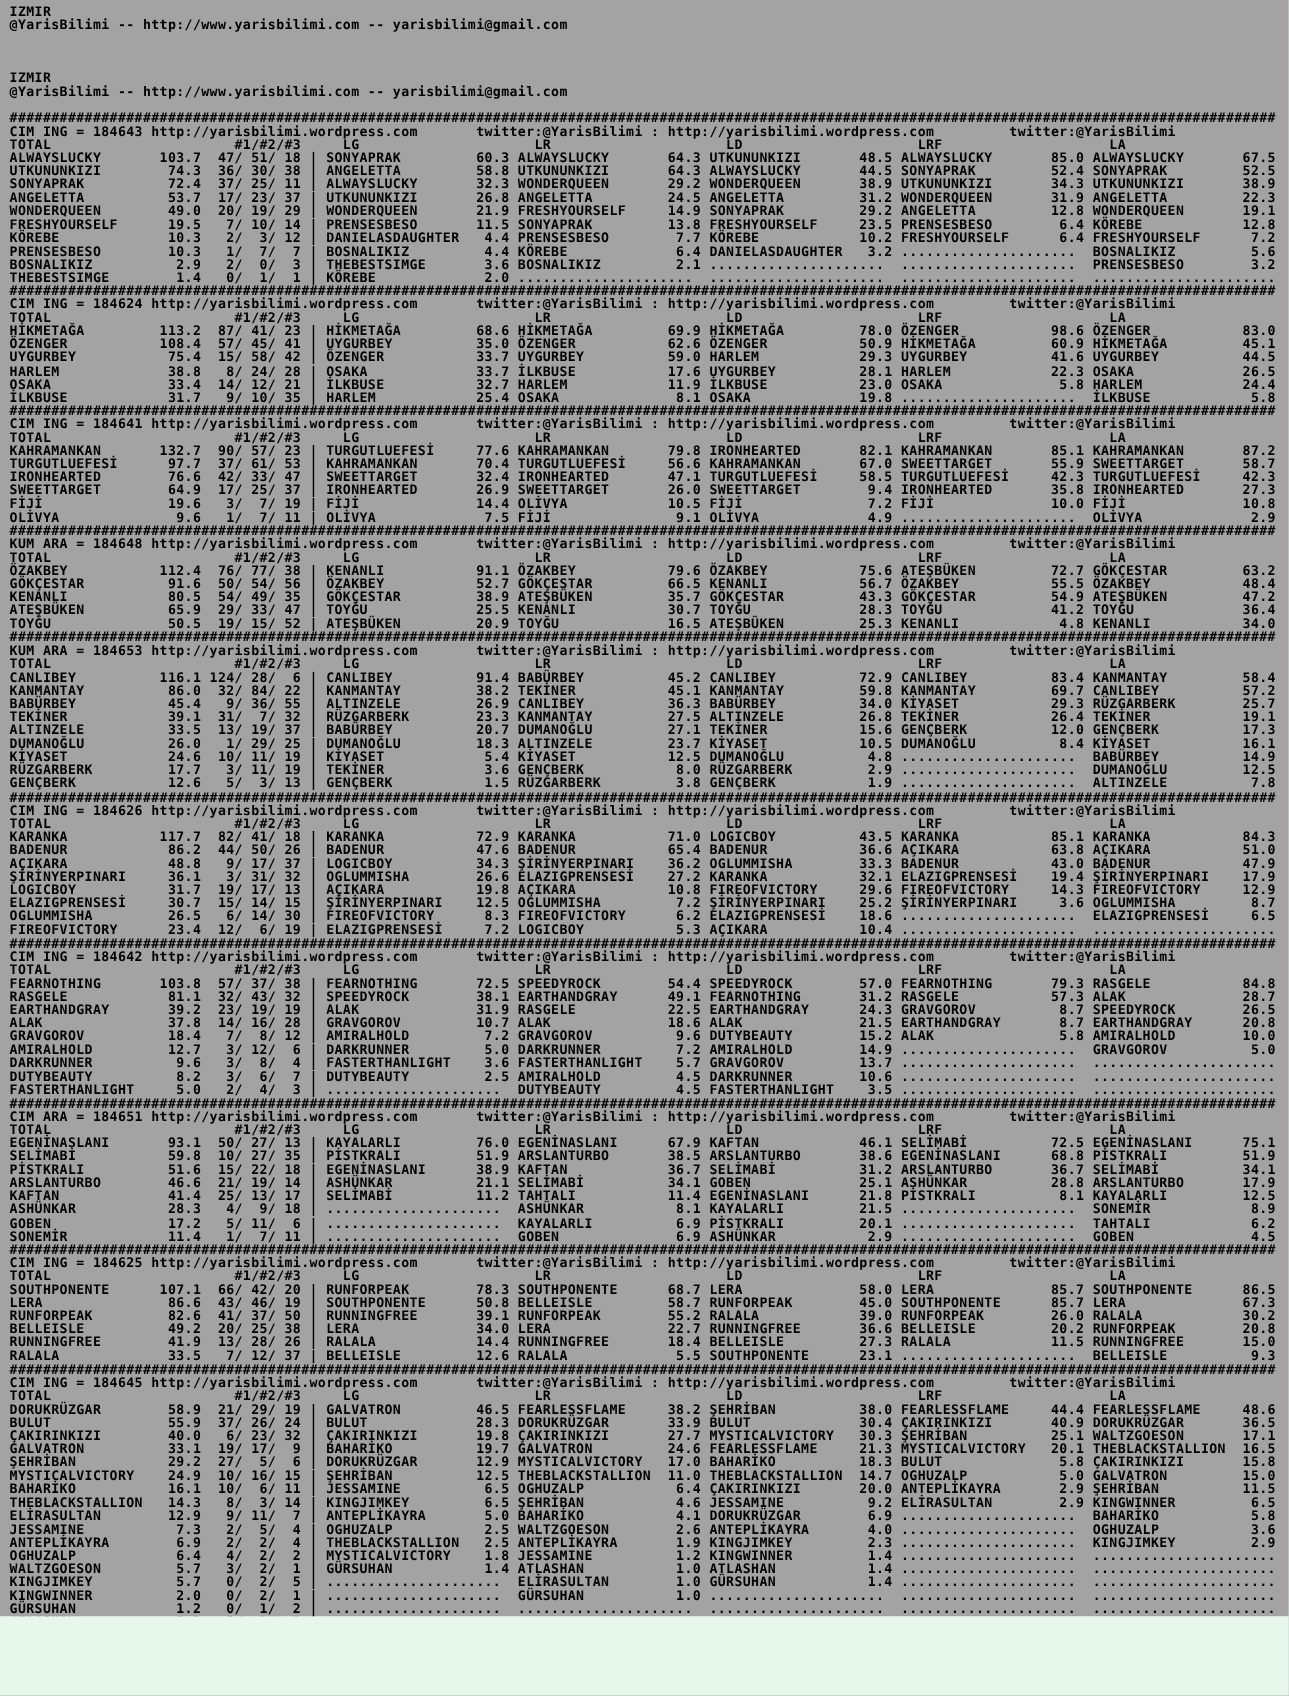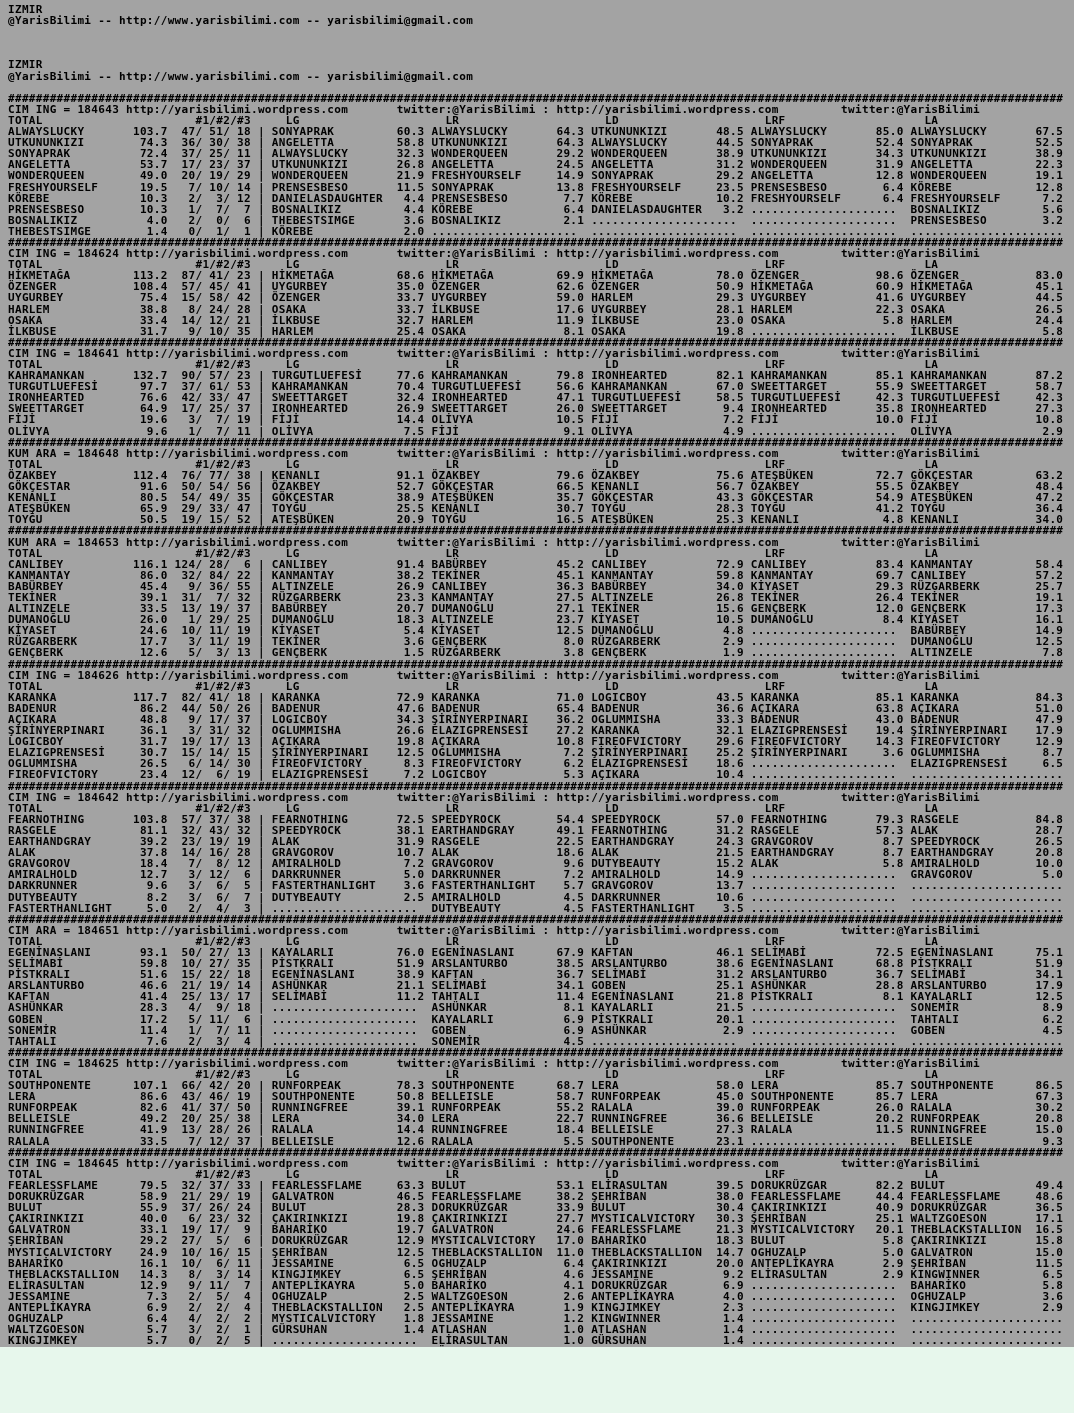"BOSNALIKIZ 4.0 2/ 0/ 6" div.line { text: 4.0   2/  0/  6 -> 2.9   2/  0/  3 }
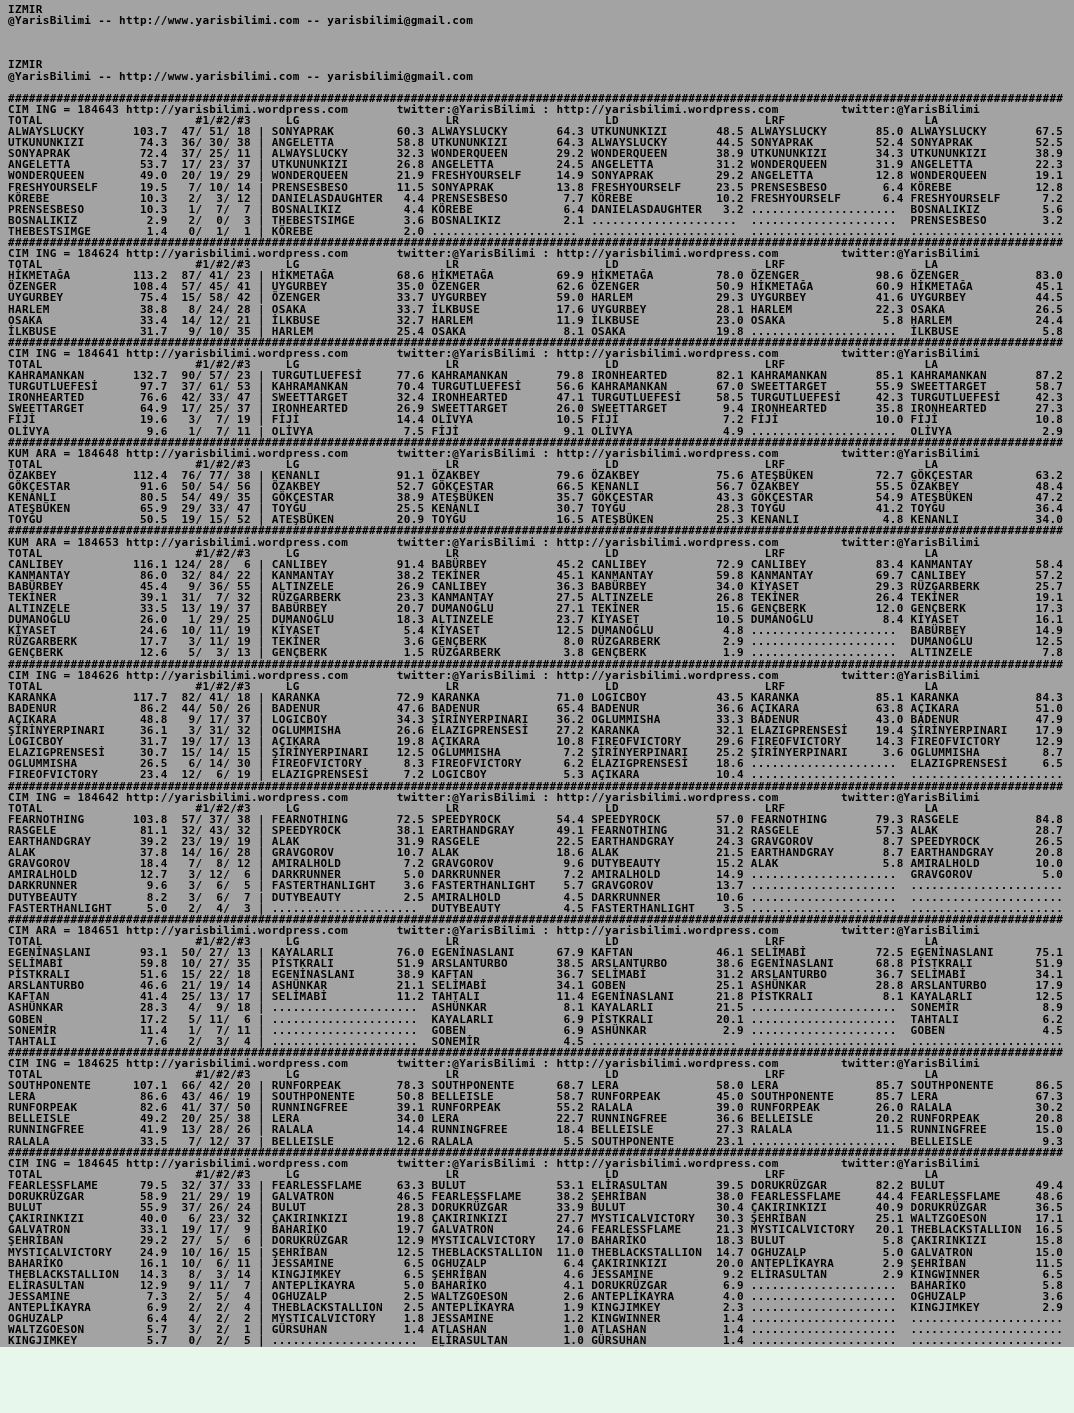"DARKRUNNER 9.6 3/ 6/ 5" div.line { text: 6/  5 -> 8/  4 }
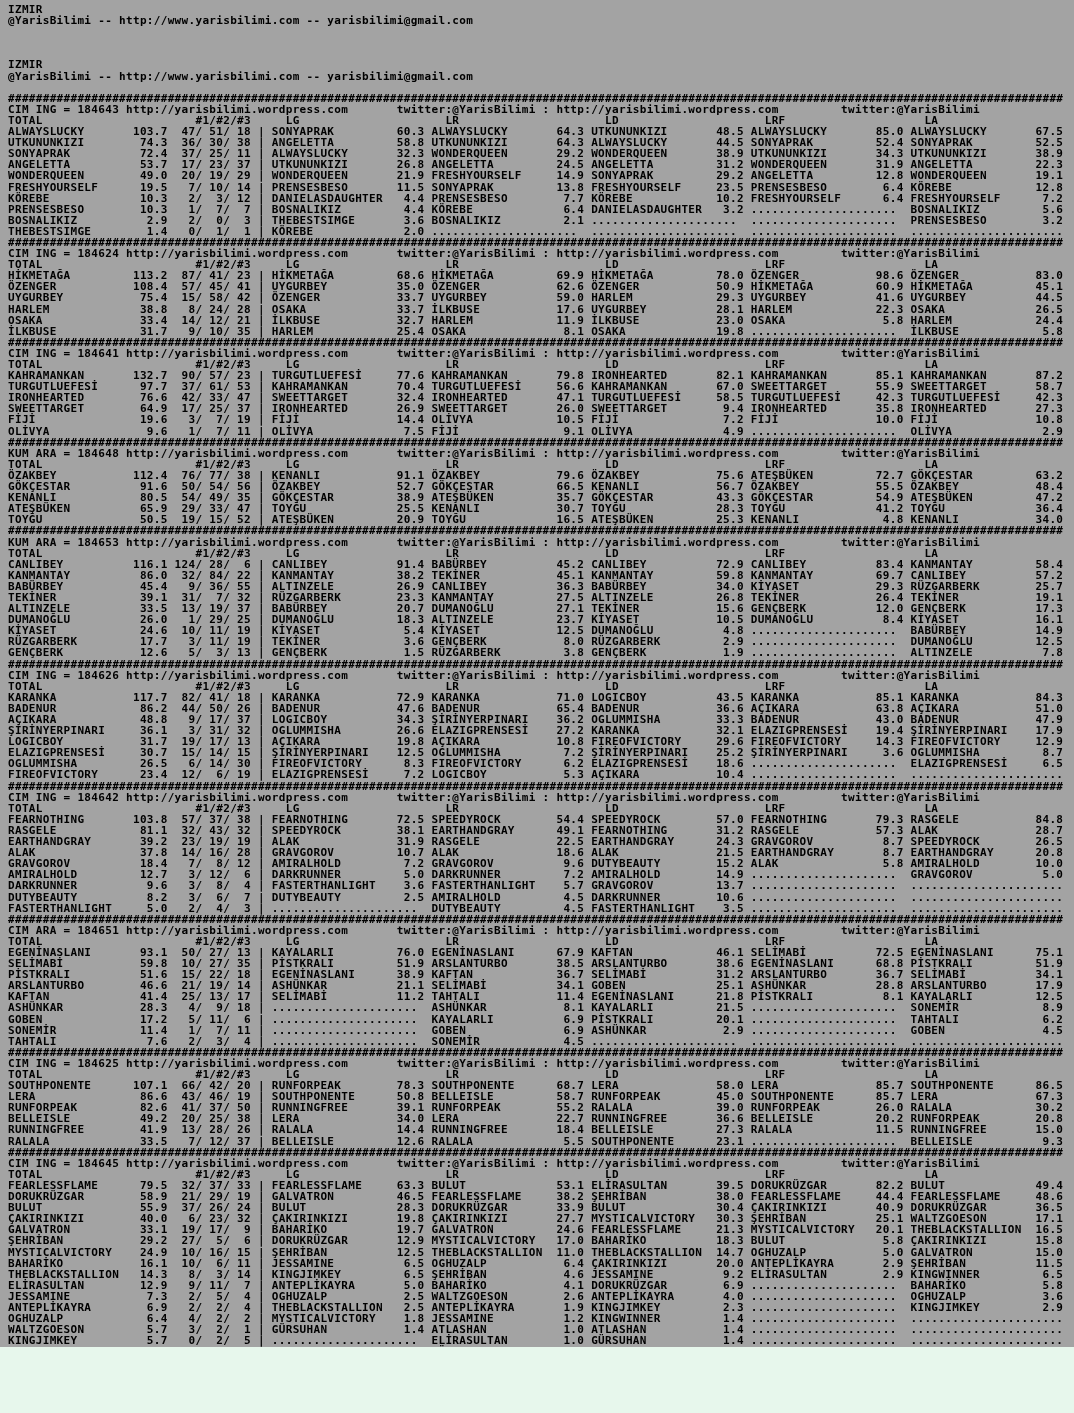"TAHTALI 7.6 2/ 3/ 4" div.line { html: <div>TAHTALI 7.6 2/ 3/ 4 | ..................... SONEMİR 4.5 ..................... ..................... ......................</div> -> none }
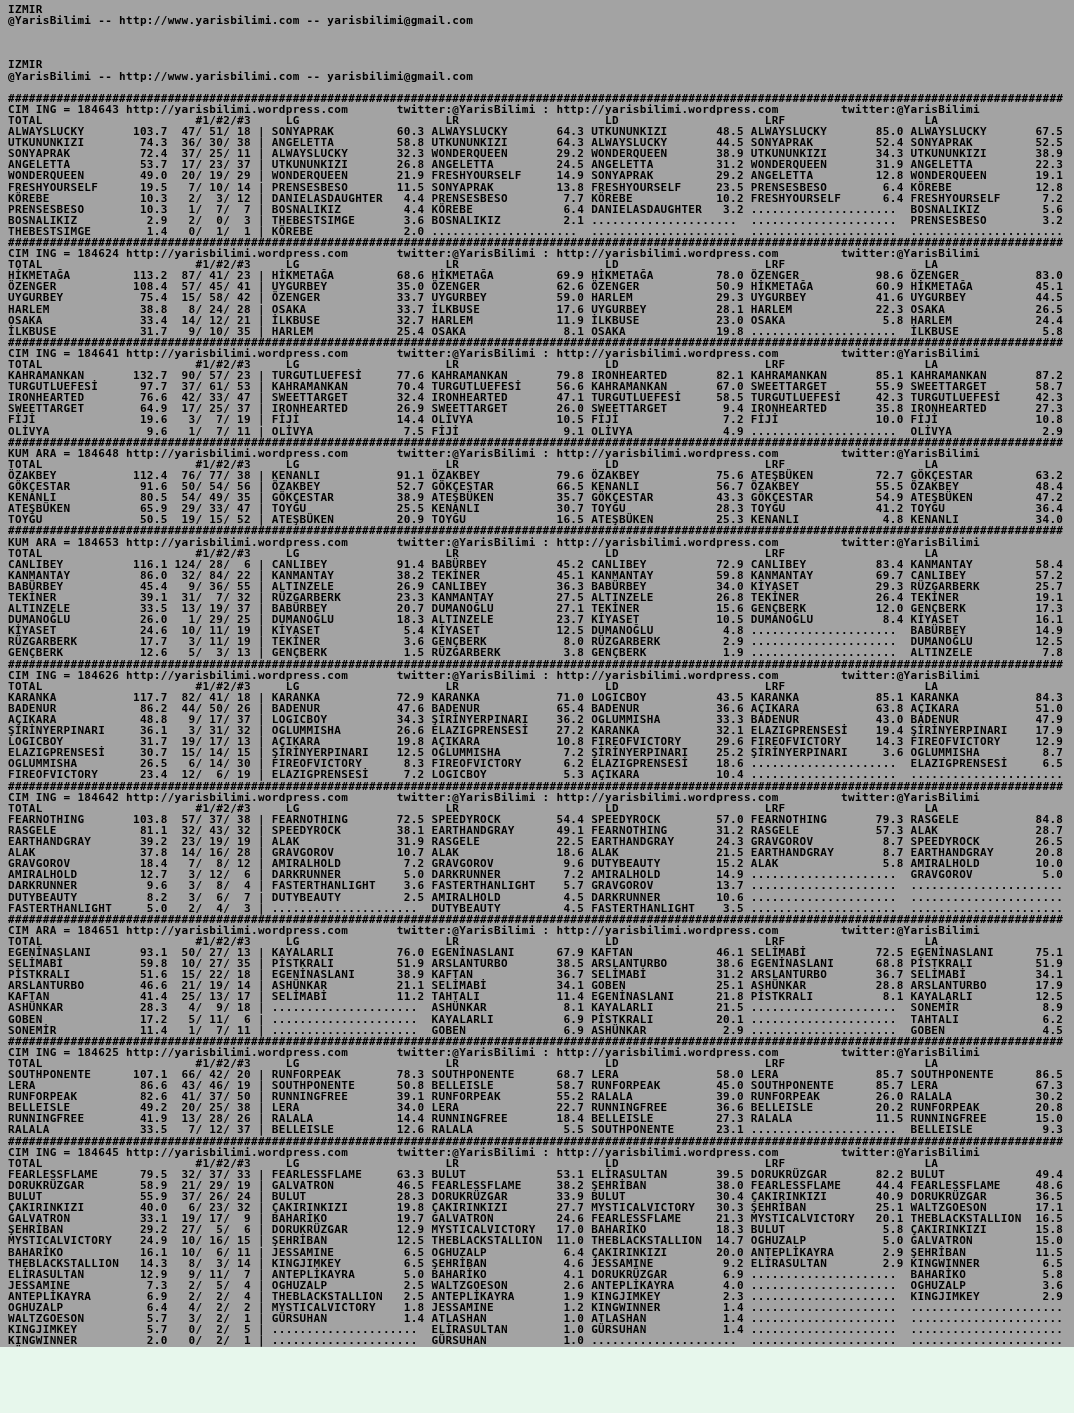"FEARLESSFLAME 79.5 32/ 37/ 33" div.line { html: <div>FEARLESSFLAME 79.5 32/ 37/ 33 | FEARLESSFLAME 63.3 BULUT 53.1 ELİRASULTAN 39.5 DORUKRÜZGAR 82.2 BULUT 49.4</div> -> none }
